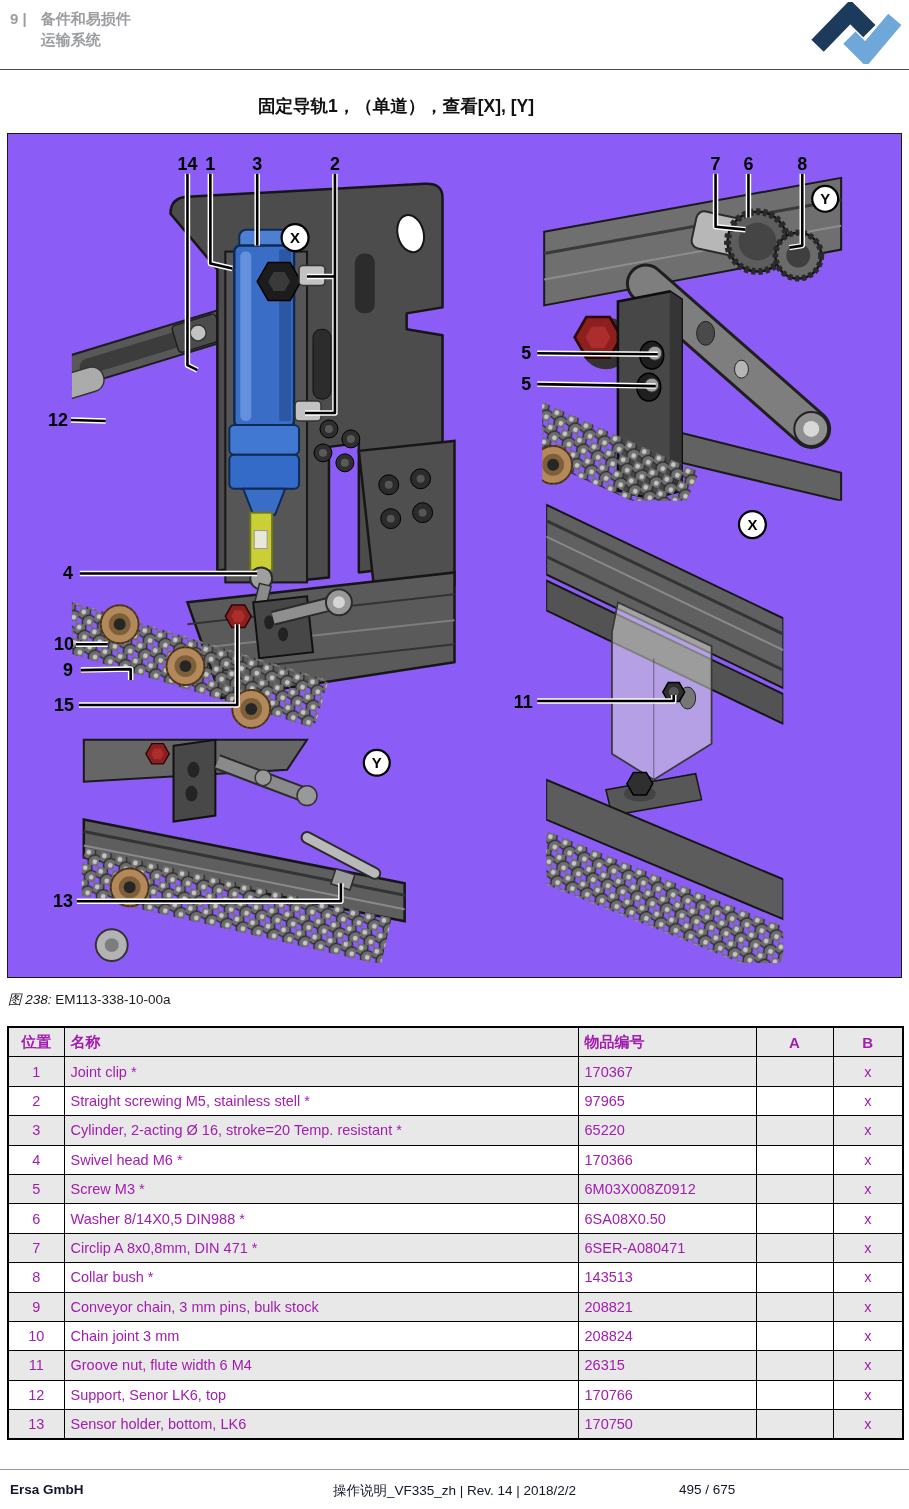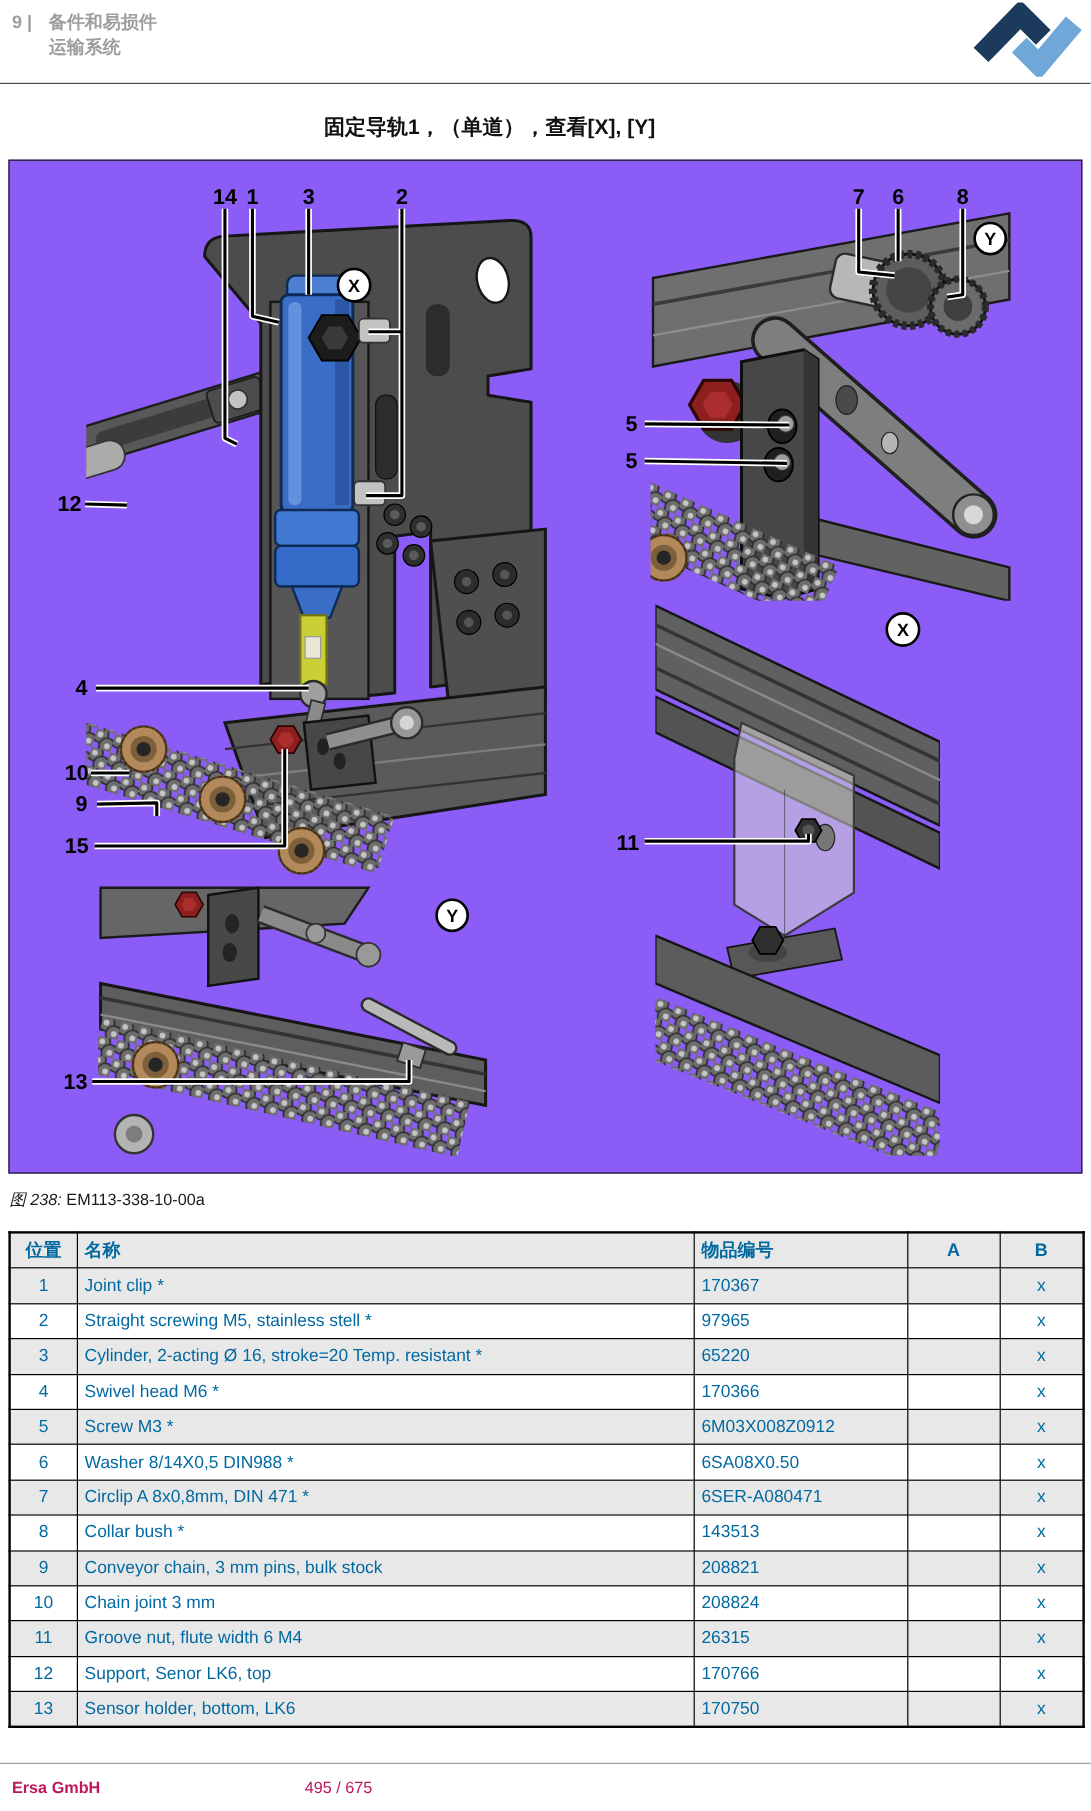"固定导轨1，（单道），查看[X], [Y]" .fig-title { left: 16px -> 4px }
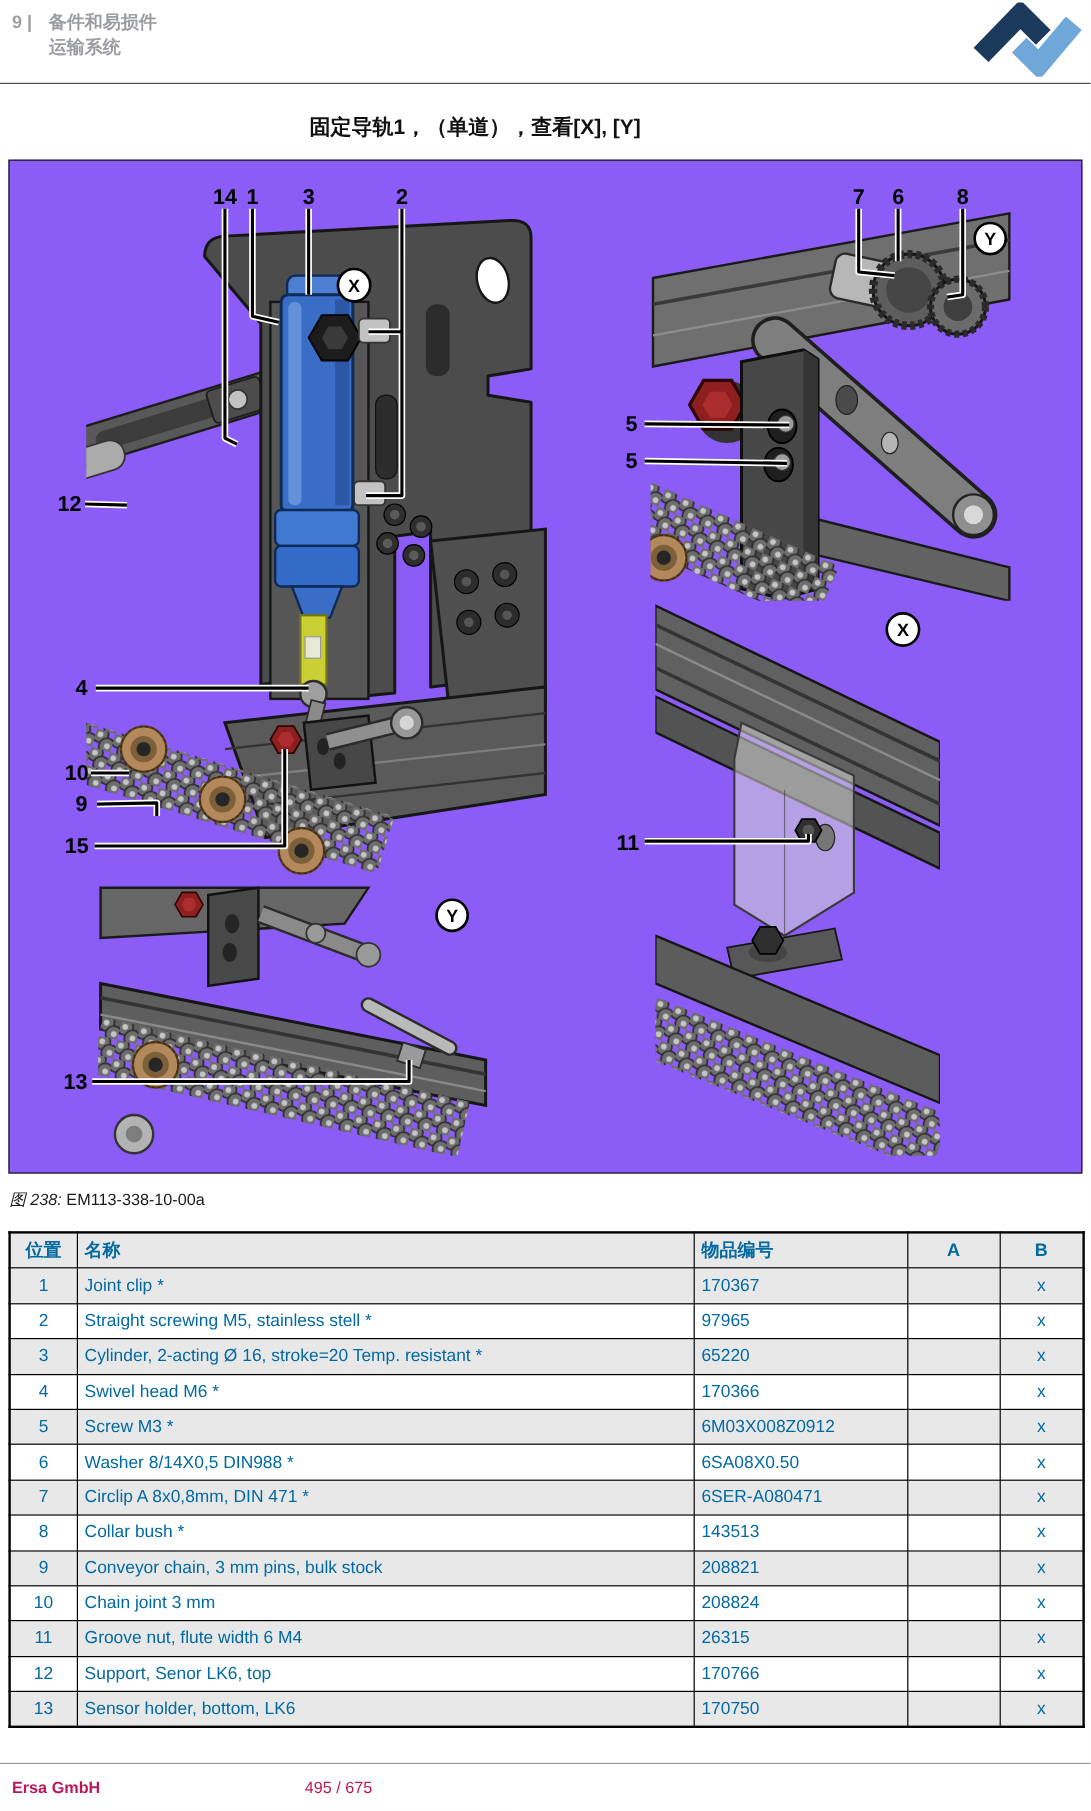"位置" table.parts { color: #0369a1 -> #a21caf }
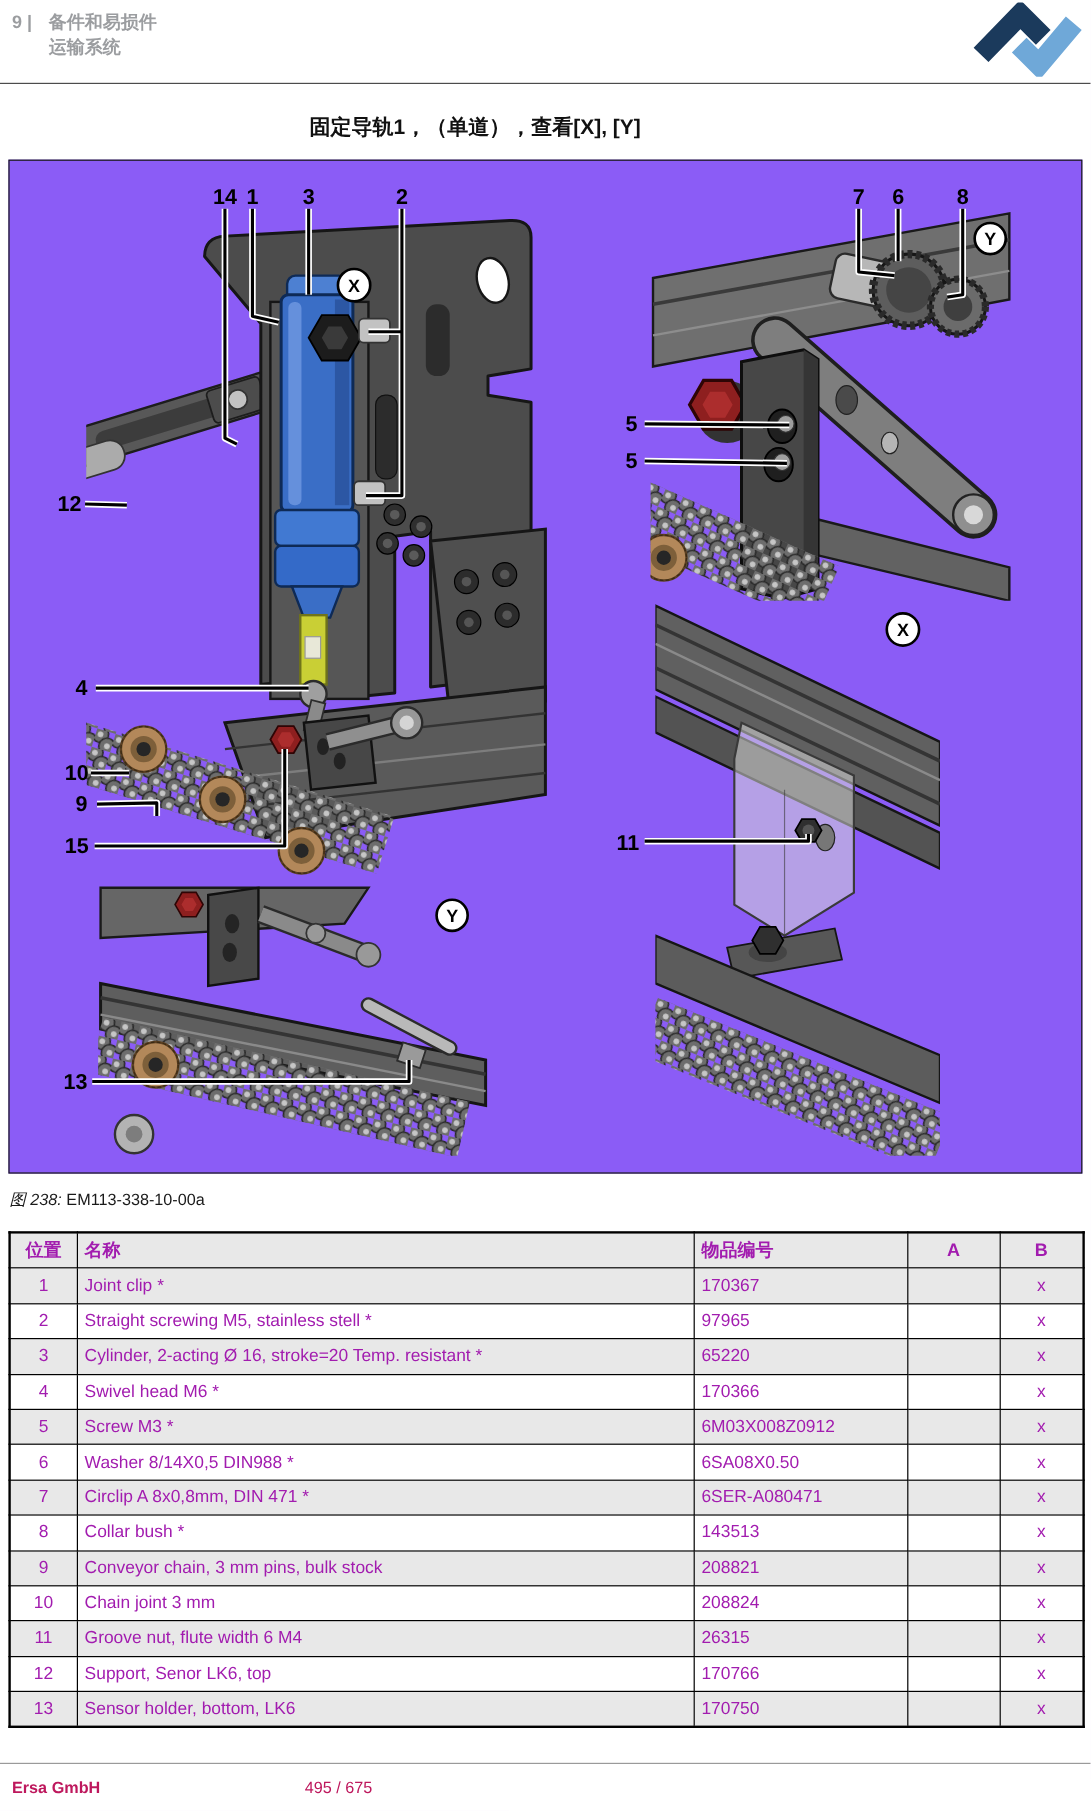"Ersa GmbH" .pagefoot { color: #be185d -> #0f172a; gap: 24px -> none }
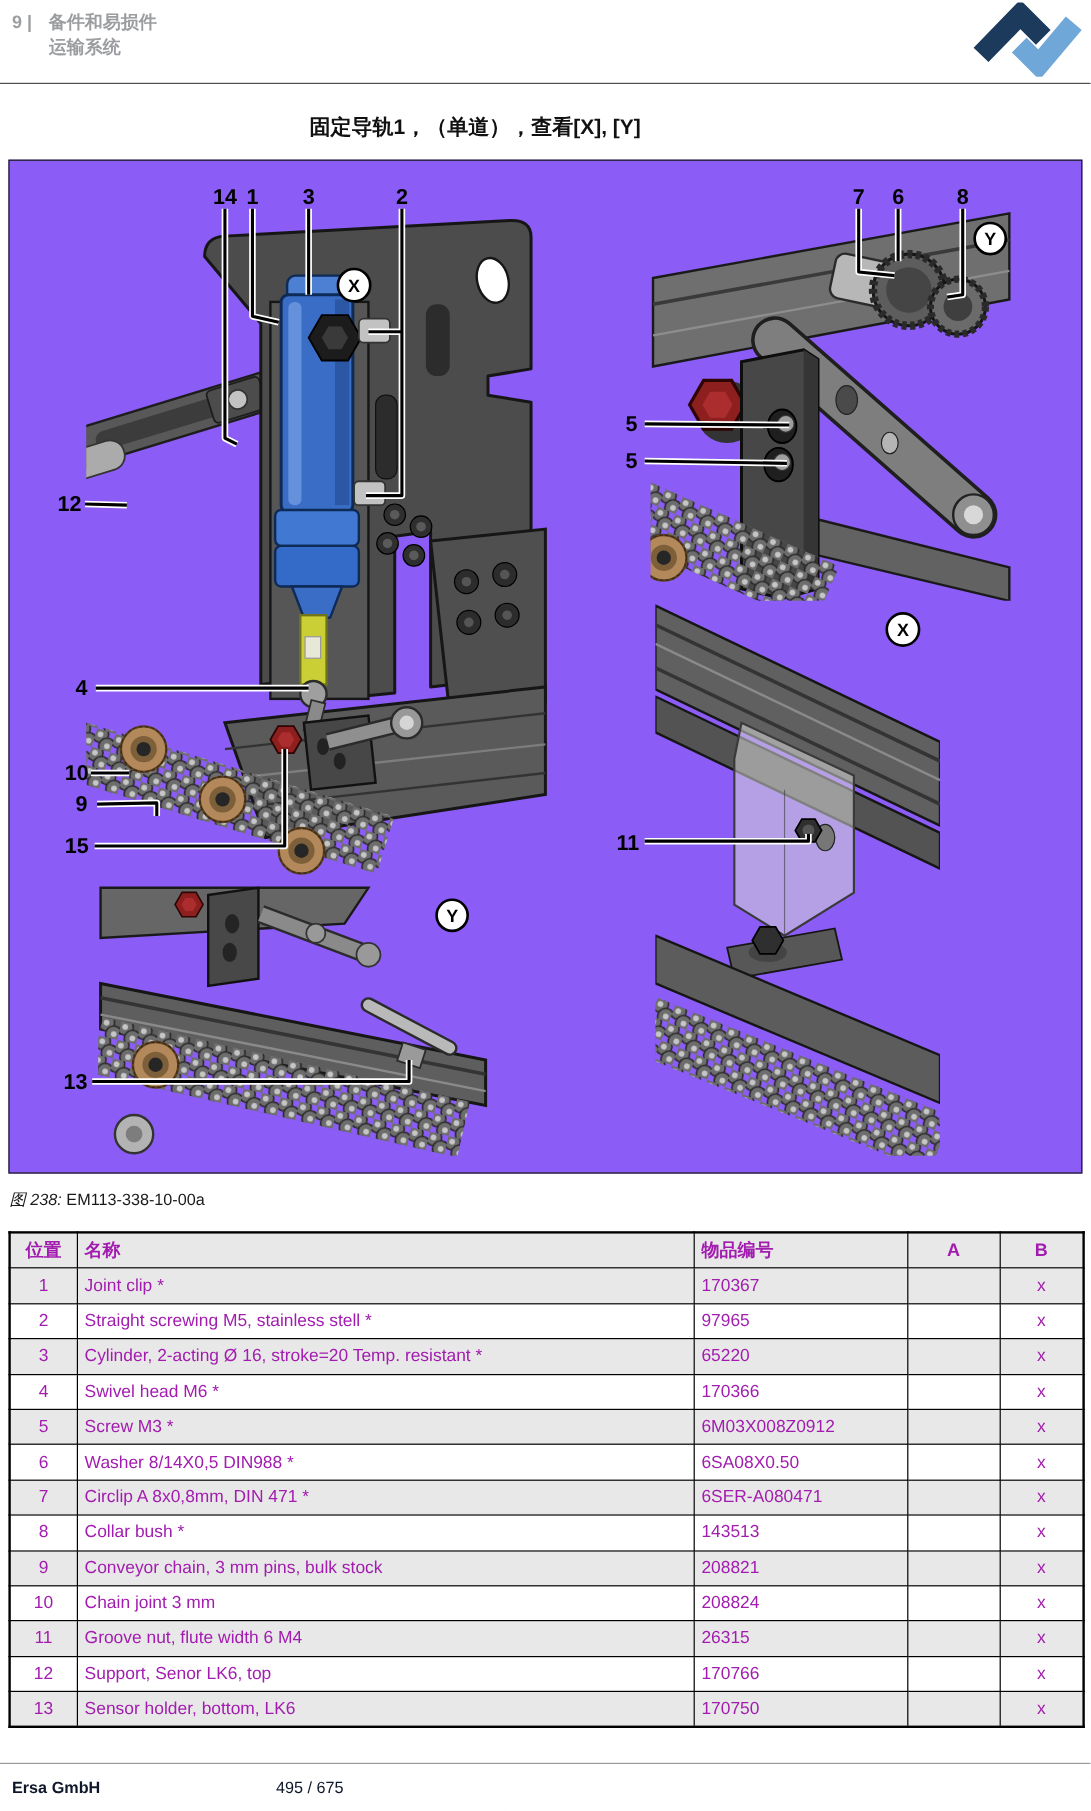"操作说明_VF335_zh | Rev. 14 |" span.foot-center { html: none -> <span>操作说明_VF335_zh | Rev. 14 | 2018/2/2</span> }
